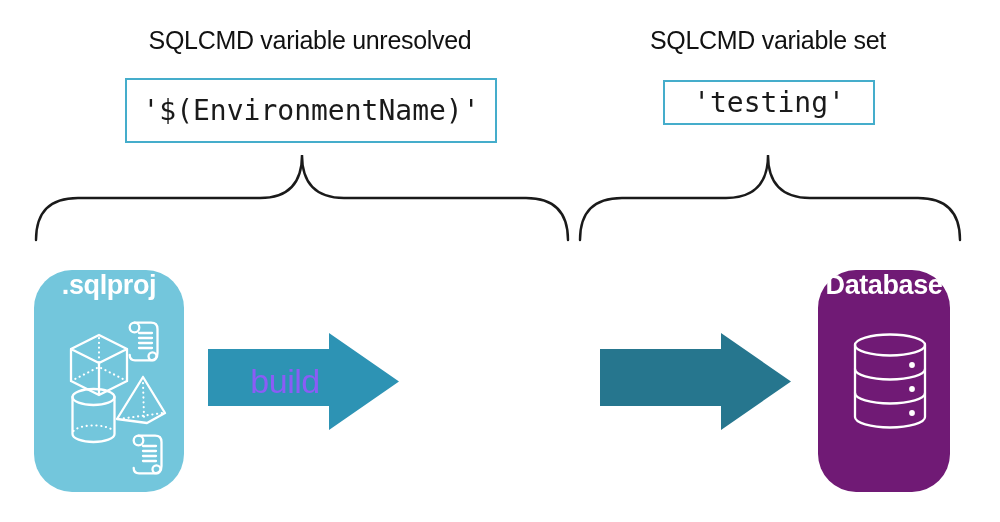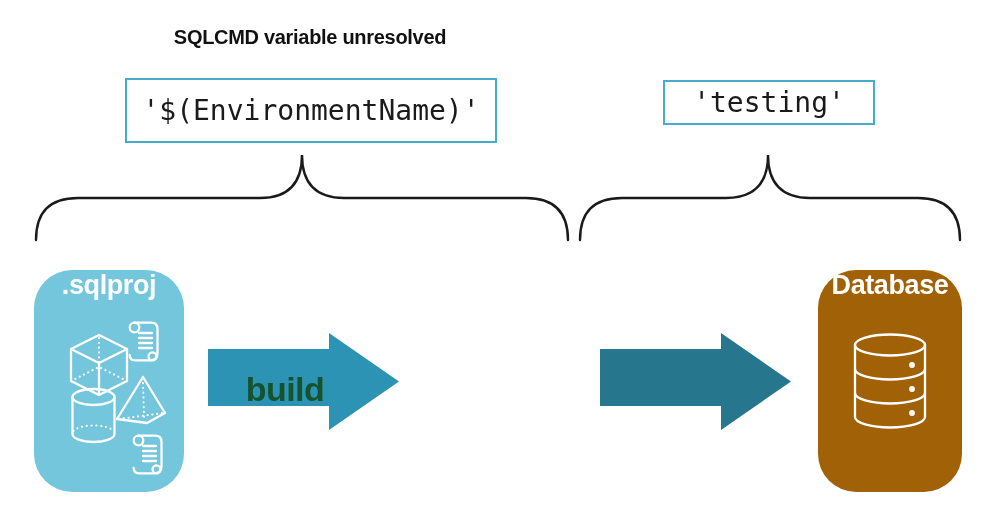"SQLCMD variable unresolved" .title { font-size: 20px -> 25px; font-weight: bold -> normal }
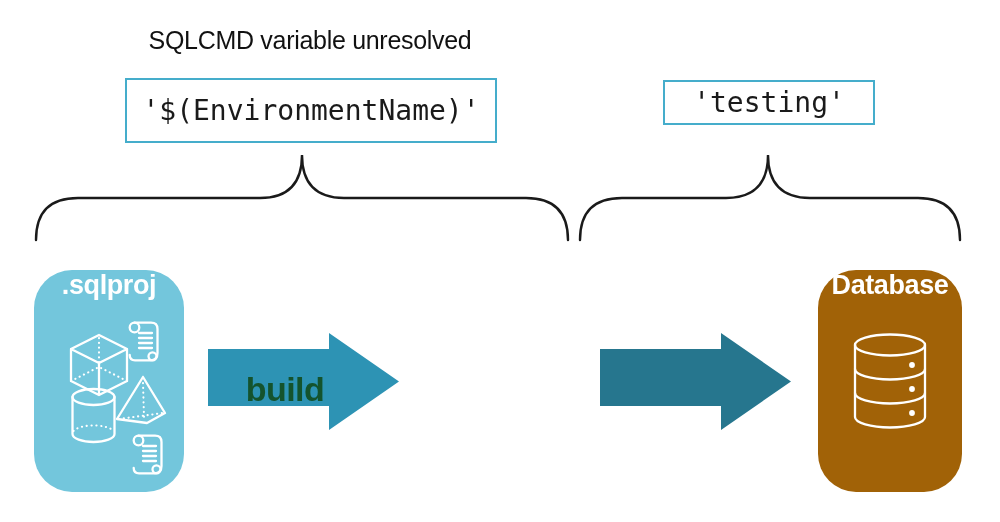"SQLCMD variable set" div.title { html: none -> <div>SQLCMD variable set</div> }
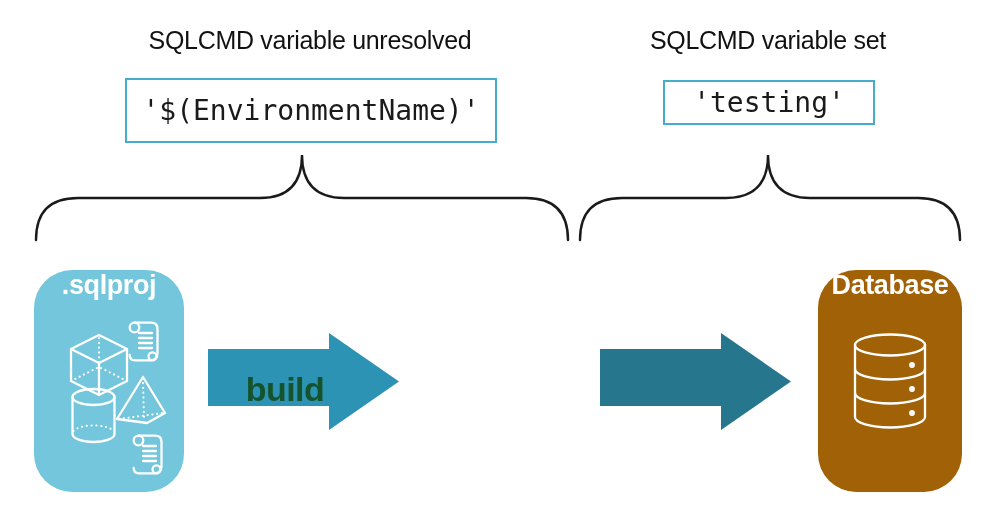"Database" div.node { background-color: #a16207 -> #701a75; width: 144px -> 132px }
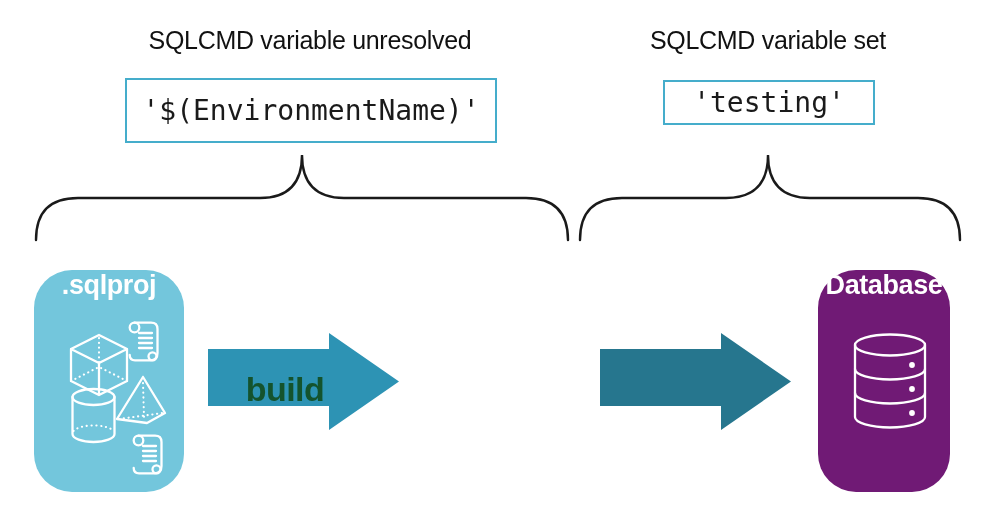"build" .arrow .alabel { color: #14532d -> #8b5cf6; font-weight: bold -> normal; top: 8px -> 0 }
